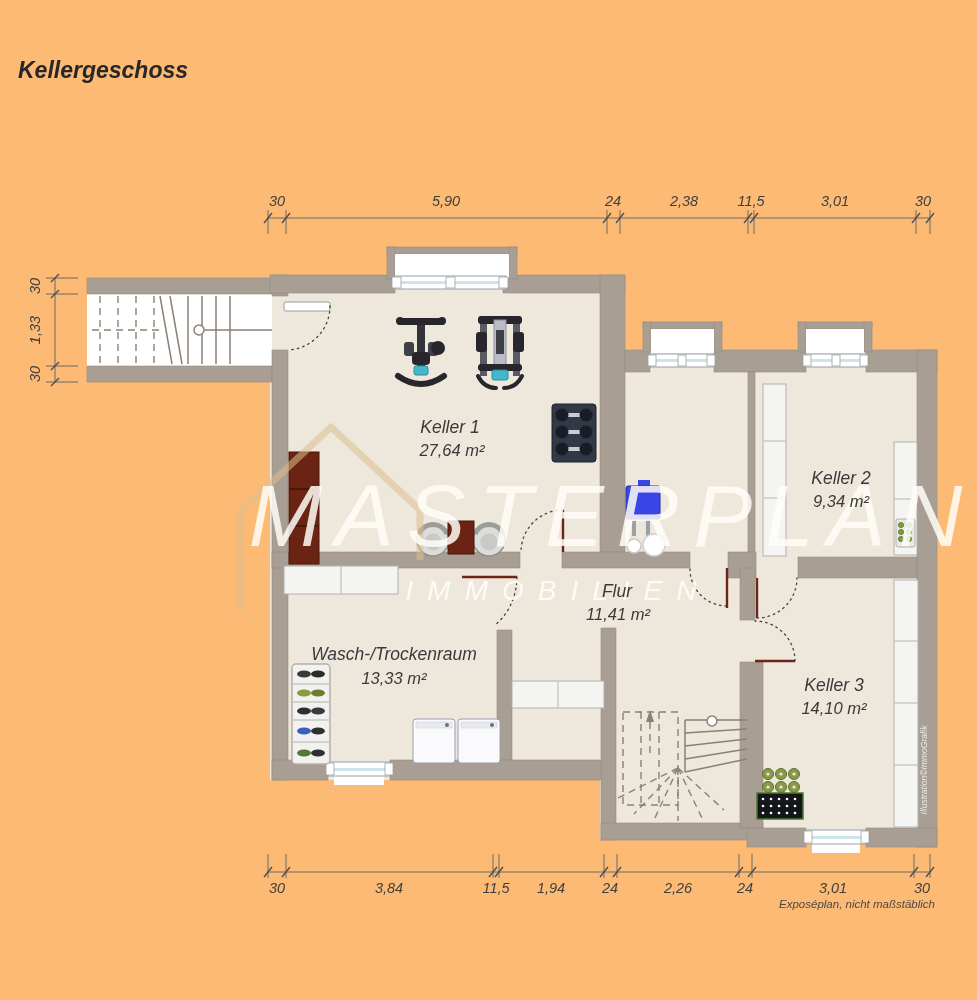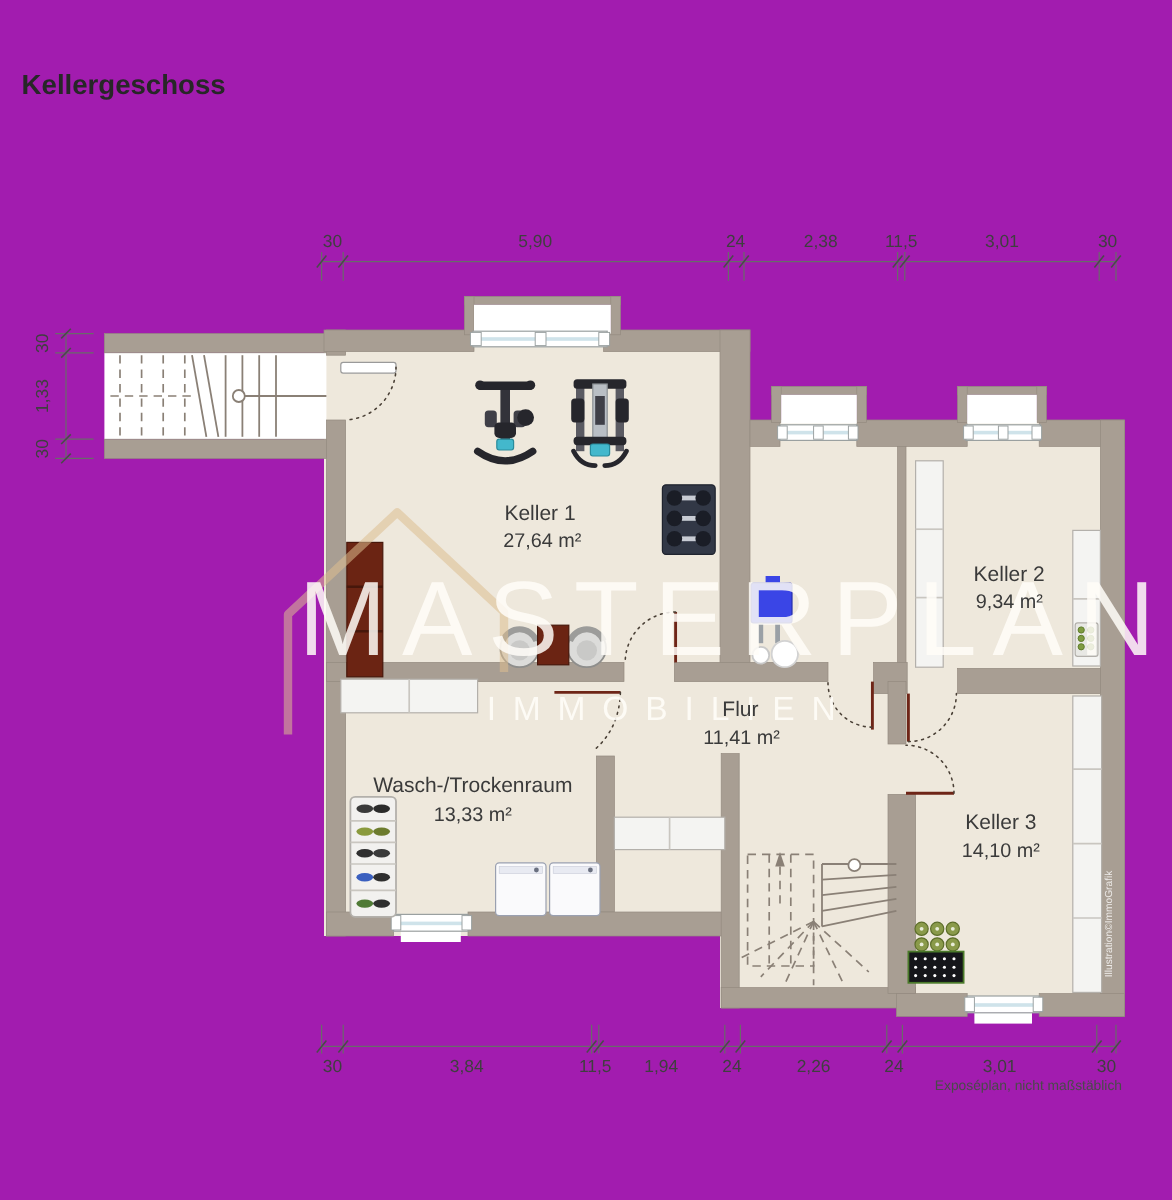"Kellergeschoss" #stage { background: #a21caf -> #fdba74; font-style: none -> italic }
